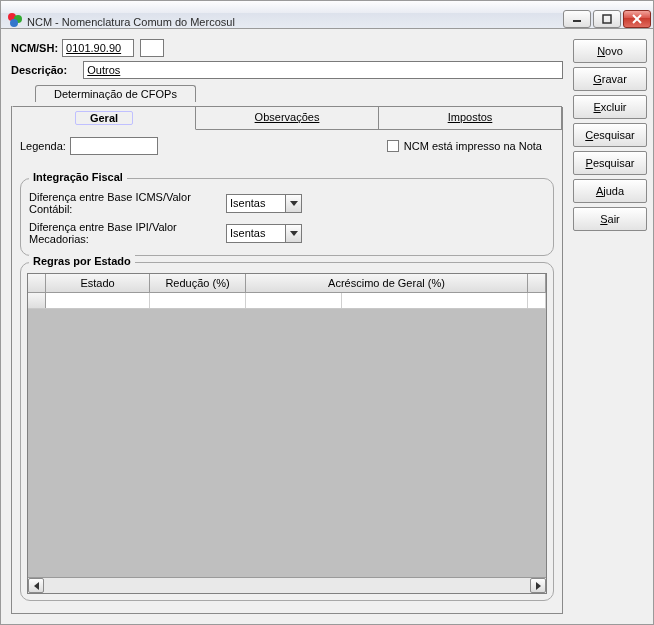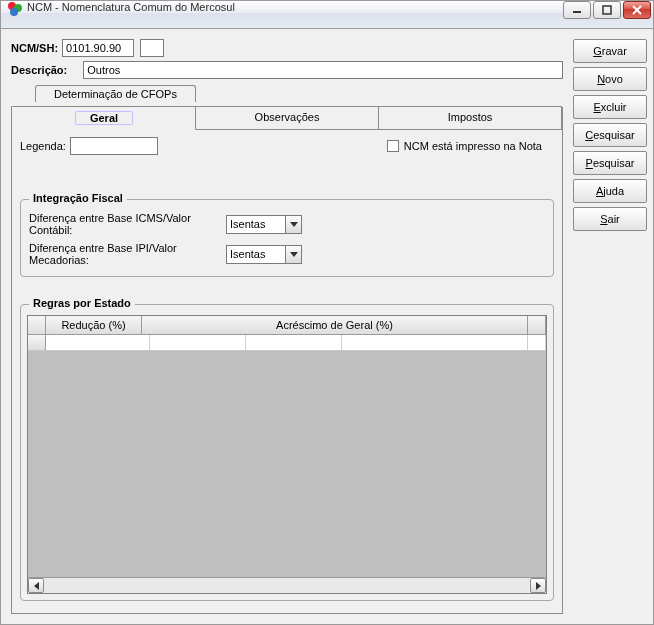"NCM - Nomenclatura Comum do" .titlebar { align-items: flex-start -> flex-end }
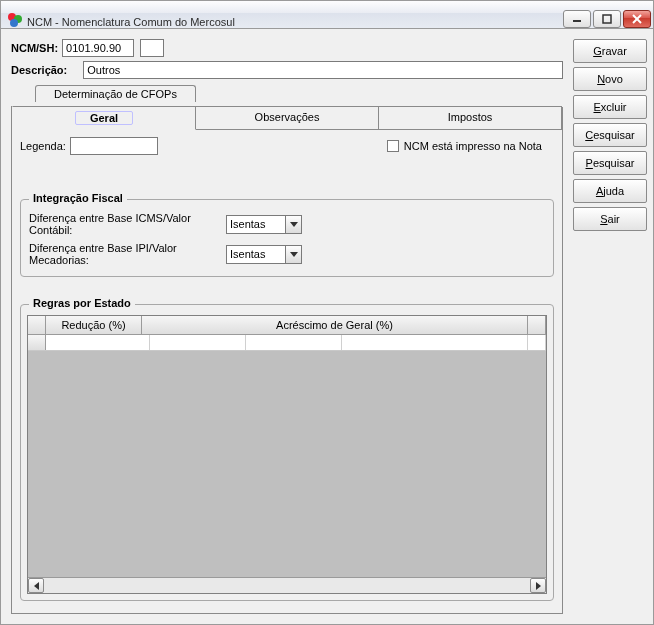"0101.90.90" input.text { text-decoration: none -> underline }
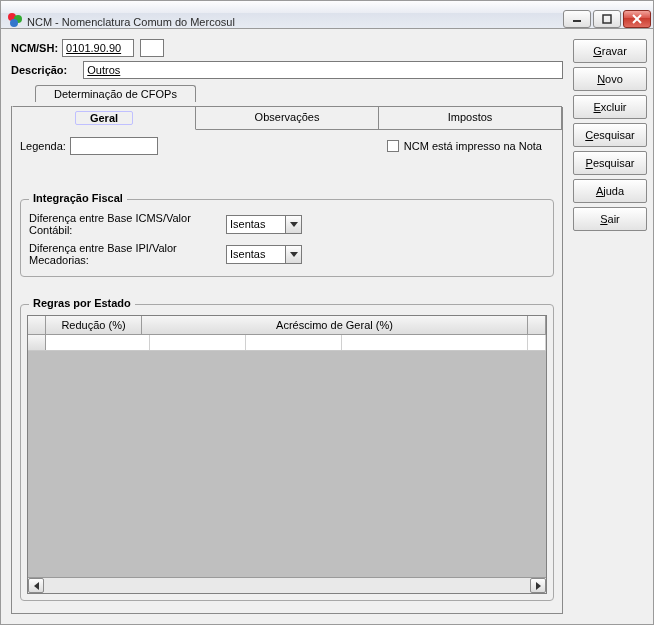"Gravar" div.side-btn { order: before "Novo" -> after "Novo" }
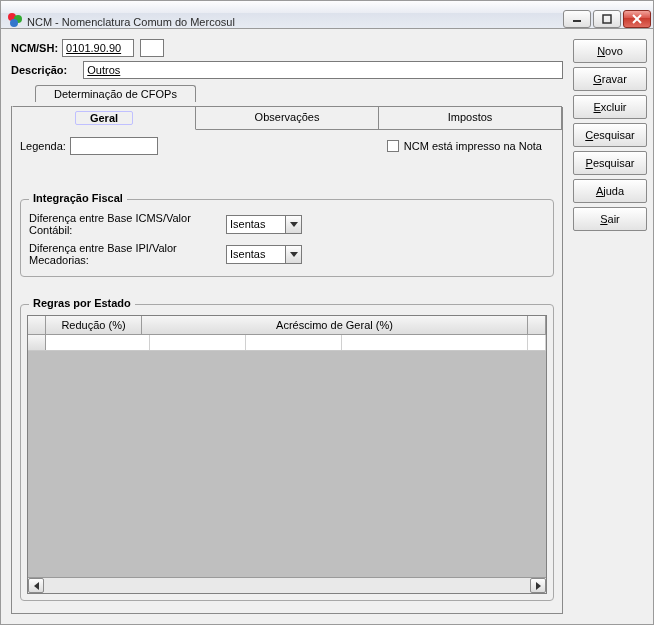"Geral" .tab2 { text-decoration: none -> underline }
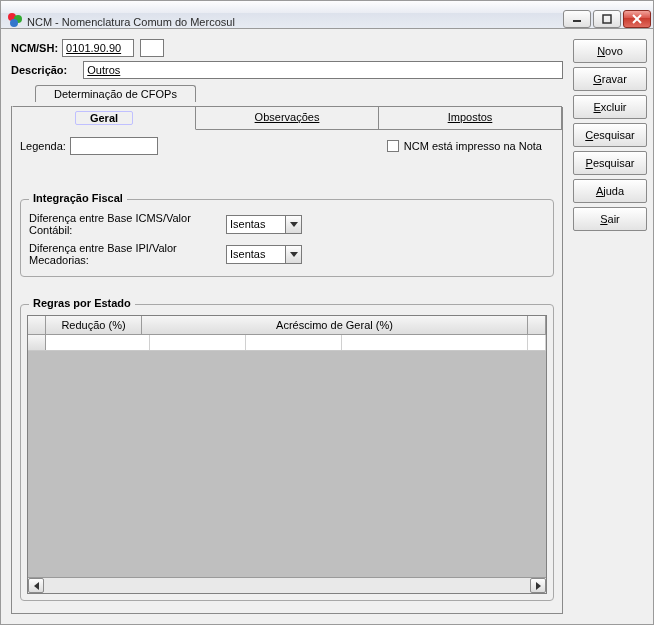"Integração Fiscal" .groupbox { border-radius: 4px -> 10px; margin-top: 21px -> none }
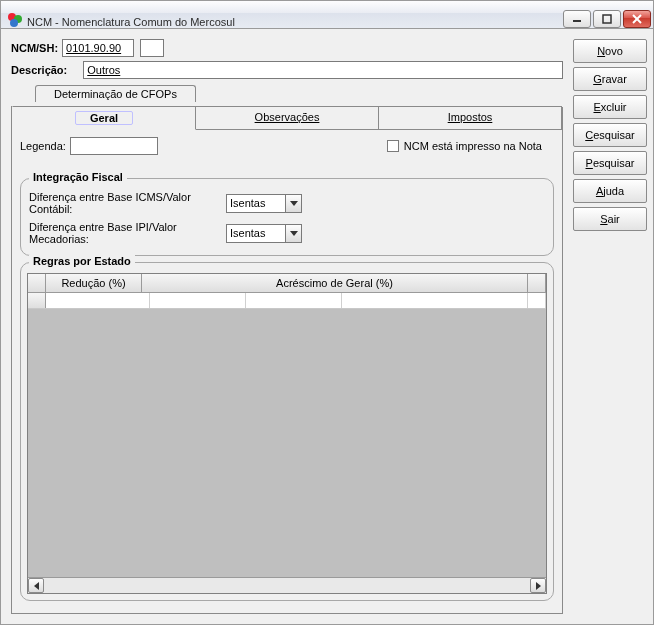"Estado" div.gh { html: none -> <div>Estado</div> }
